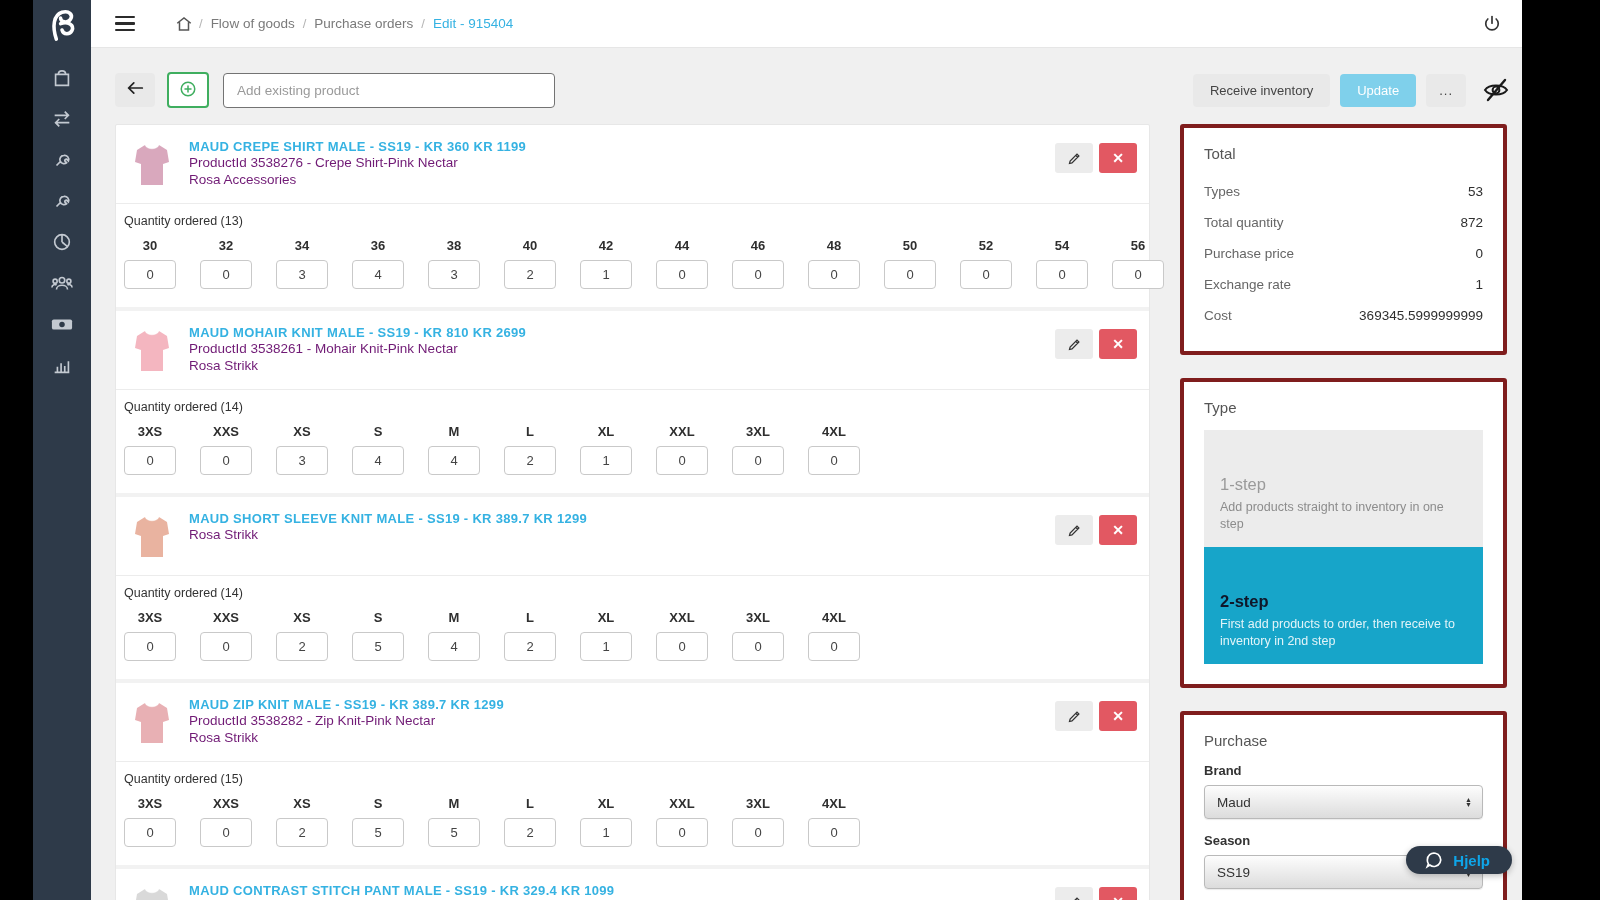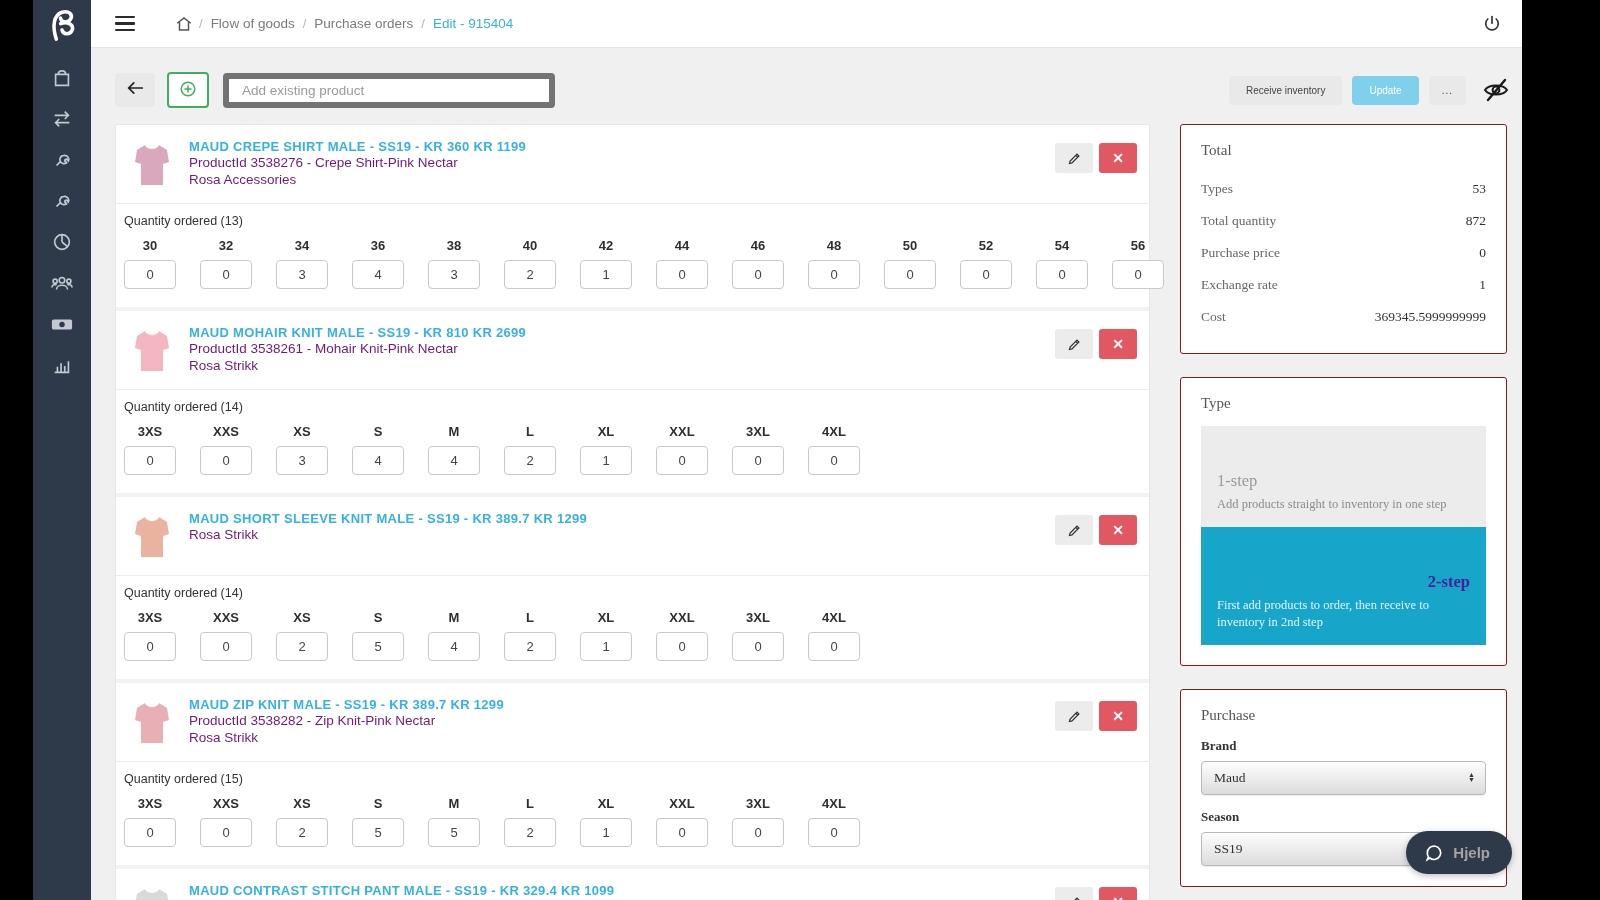"Add existing product" .add-input { border: 6px solid #737373 -> 1px solid #737373 }
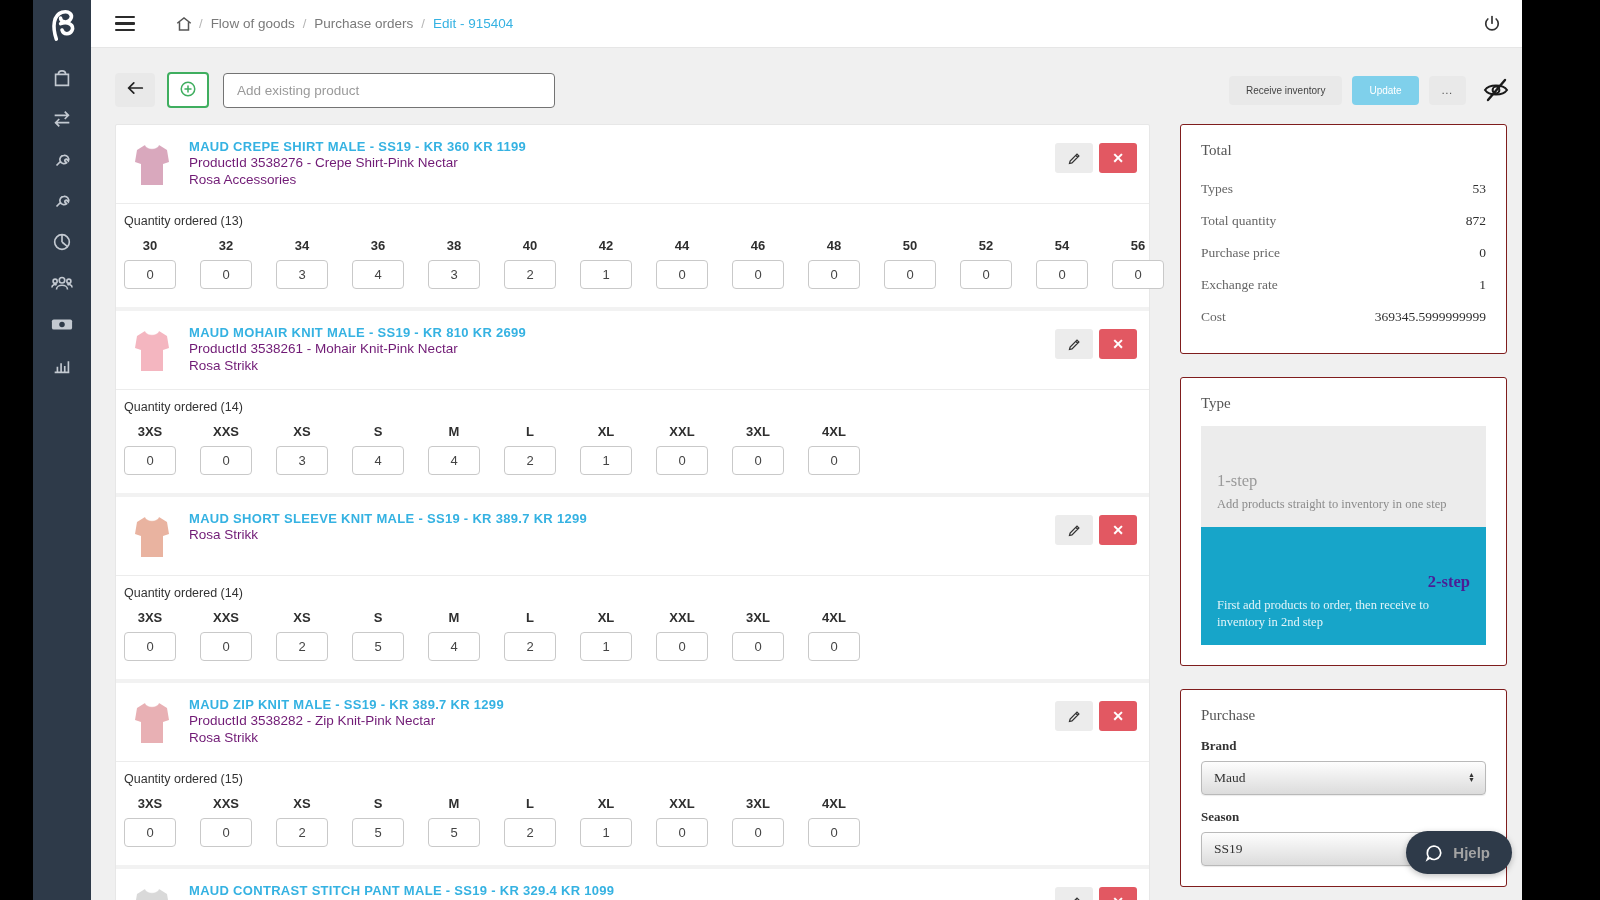"Receive inventory" .btn { font-size: 10px -> 13px }
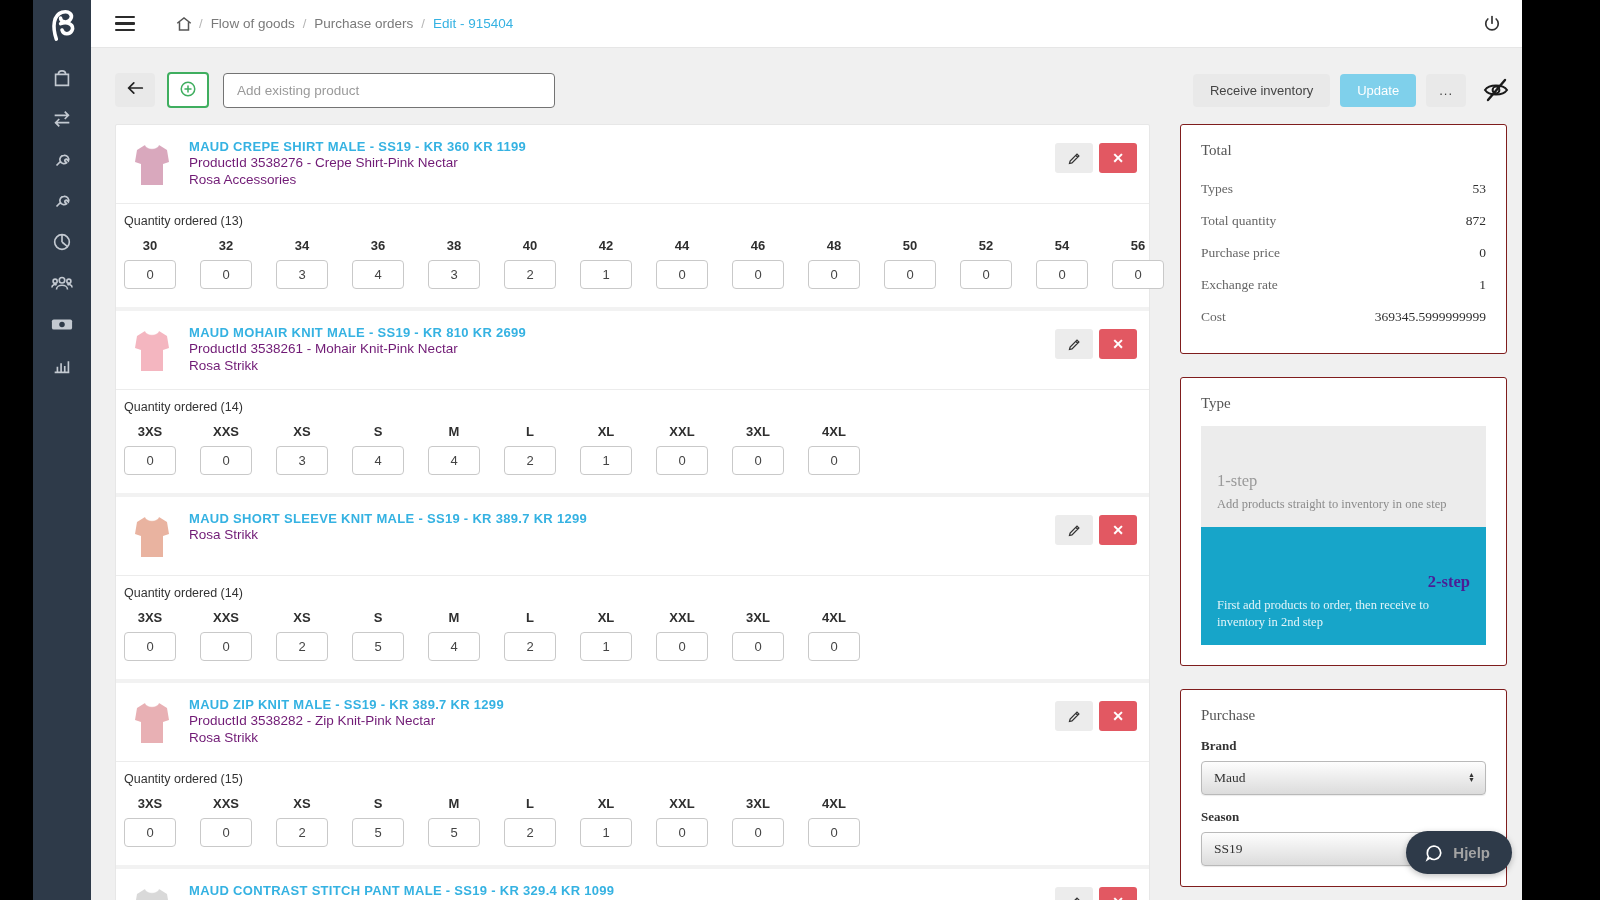"Total" .card { border: 1px solid #7f1d1d -> 4px solid #7f1d1d; font-family: Liberation Serif, serif -> none }
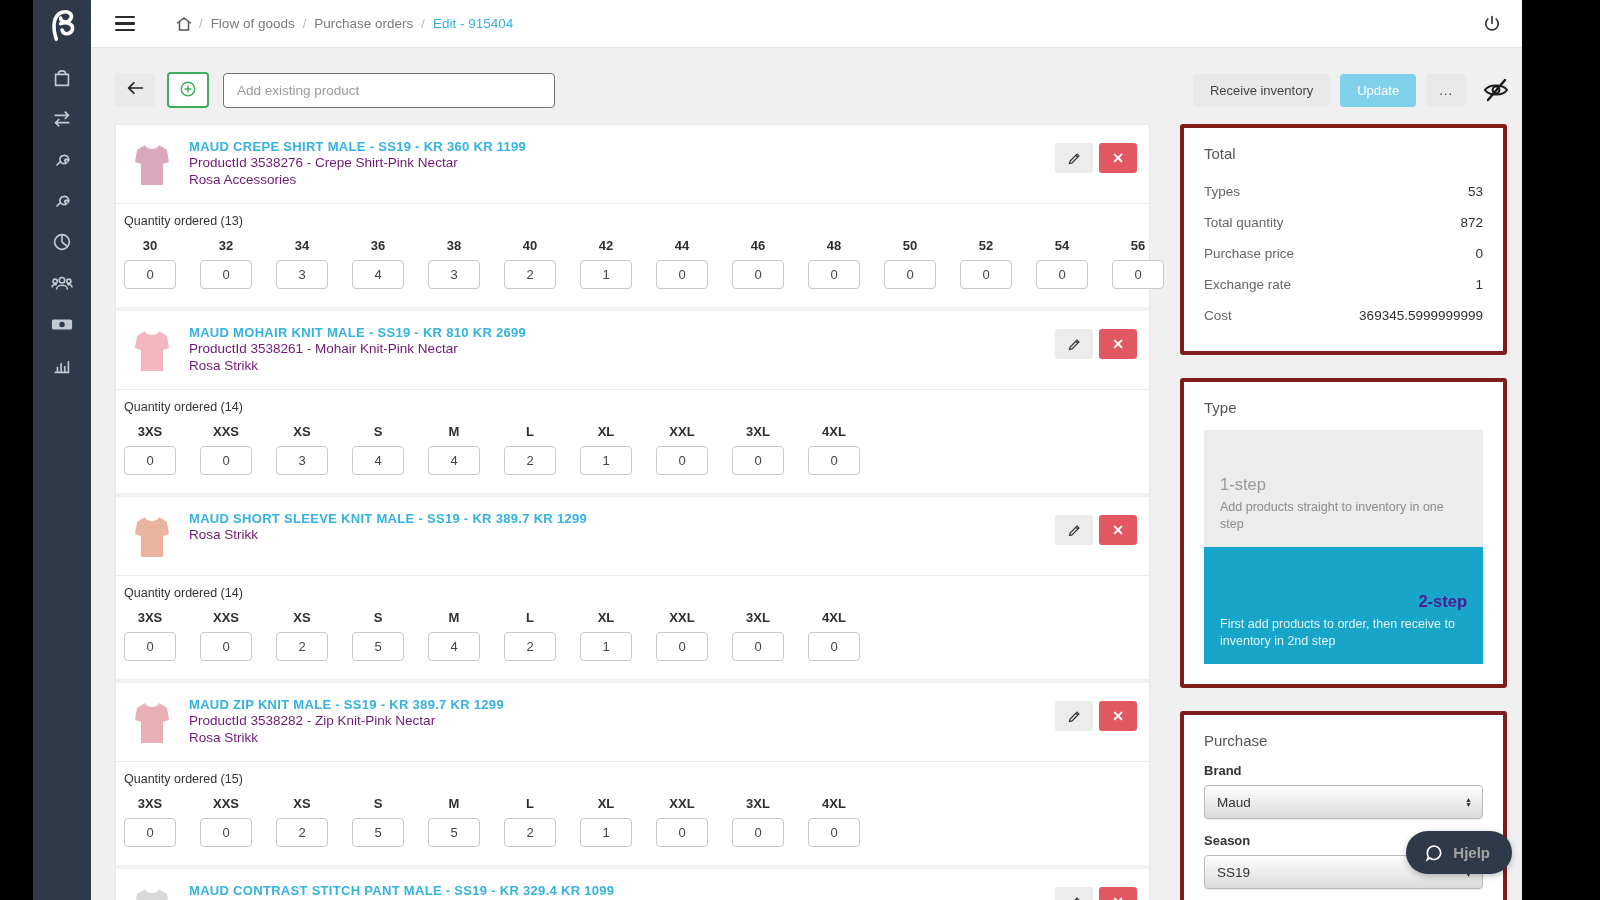"2-step" .type-option.active .type-name { color: #4c1d95 -> #0f172a; text-align: right -> none }
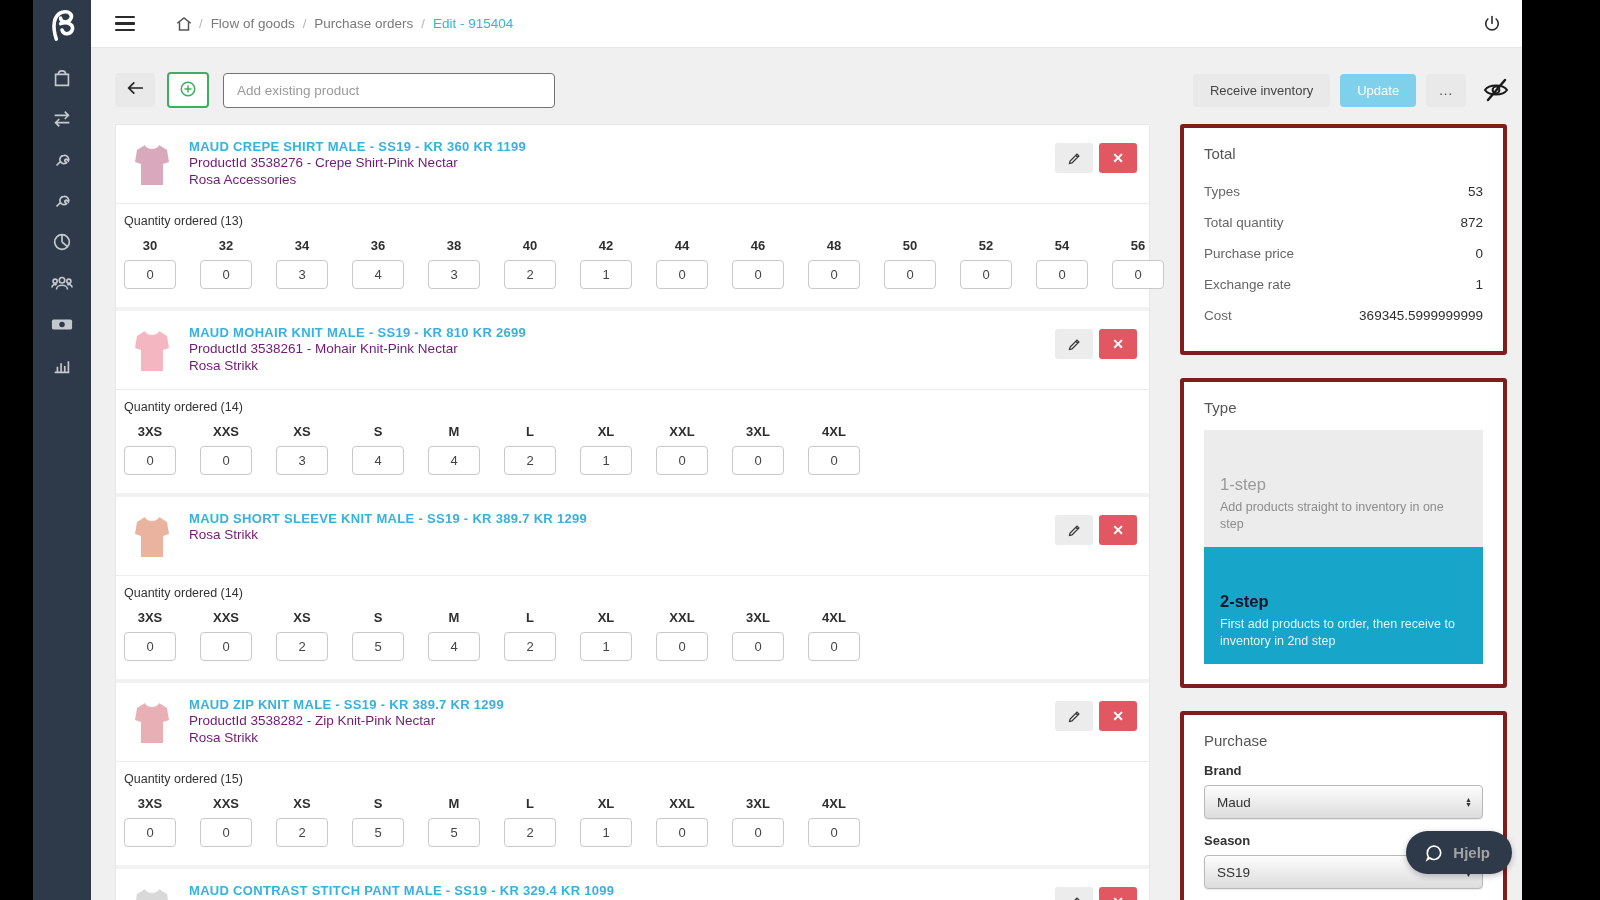"Hjelp" .help-btn { color: #a3a3a3 -> #0ea5e9; height: 43px -> 28px }
